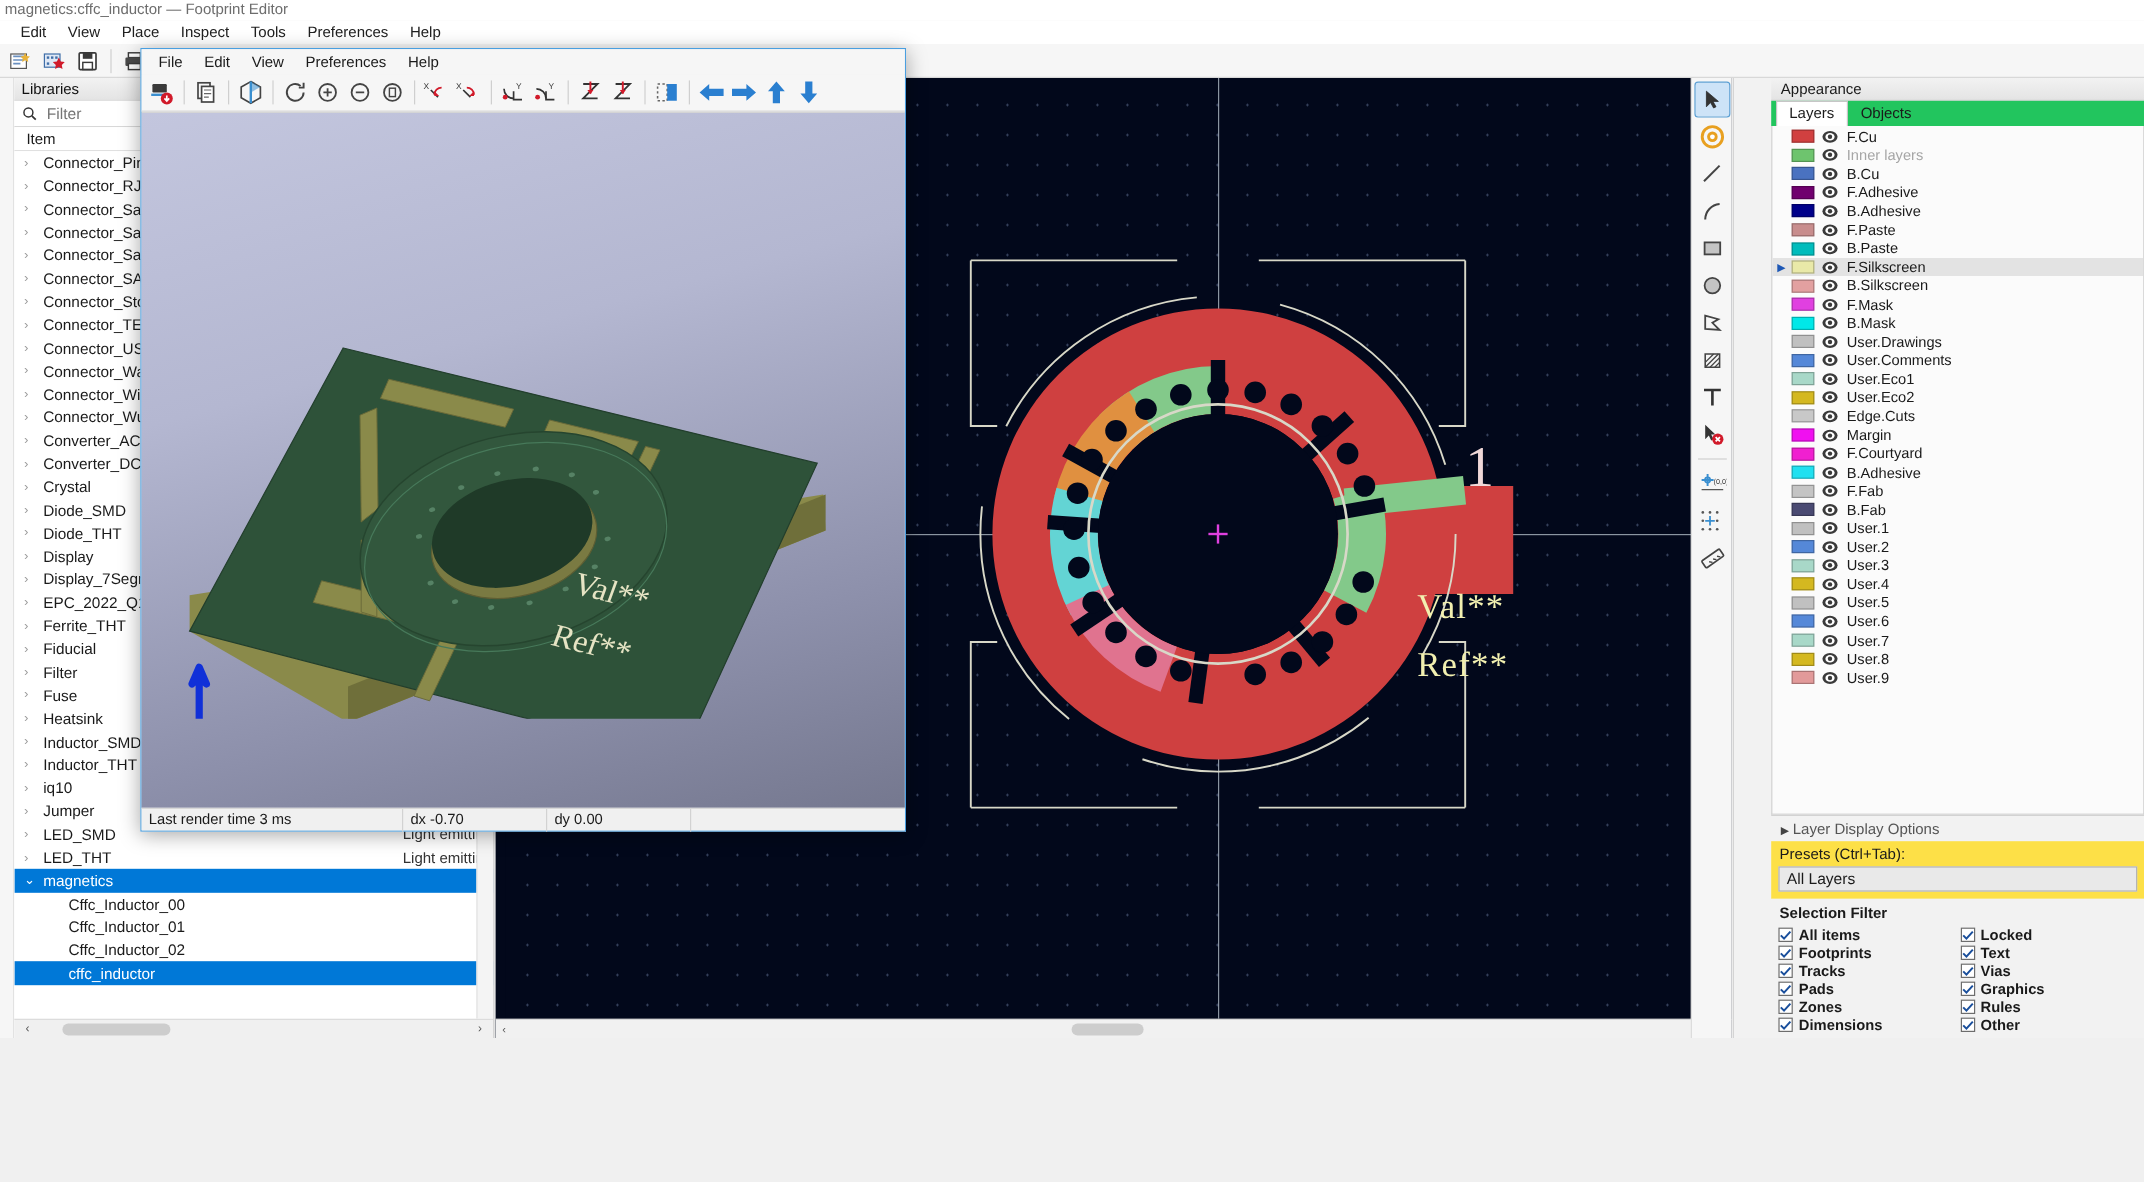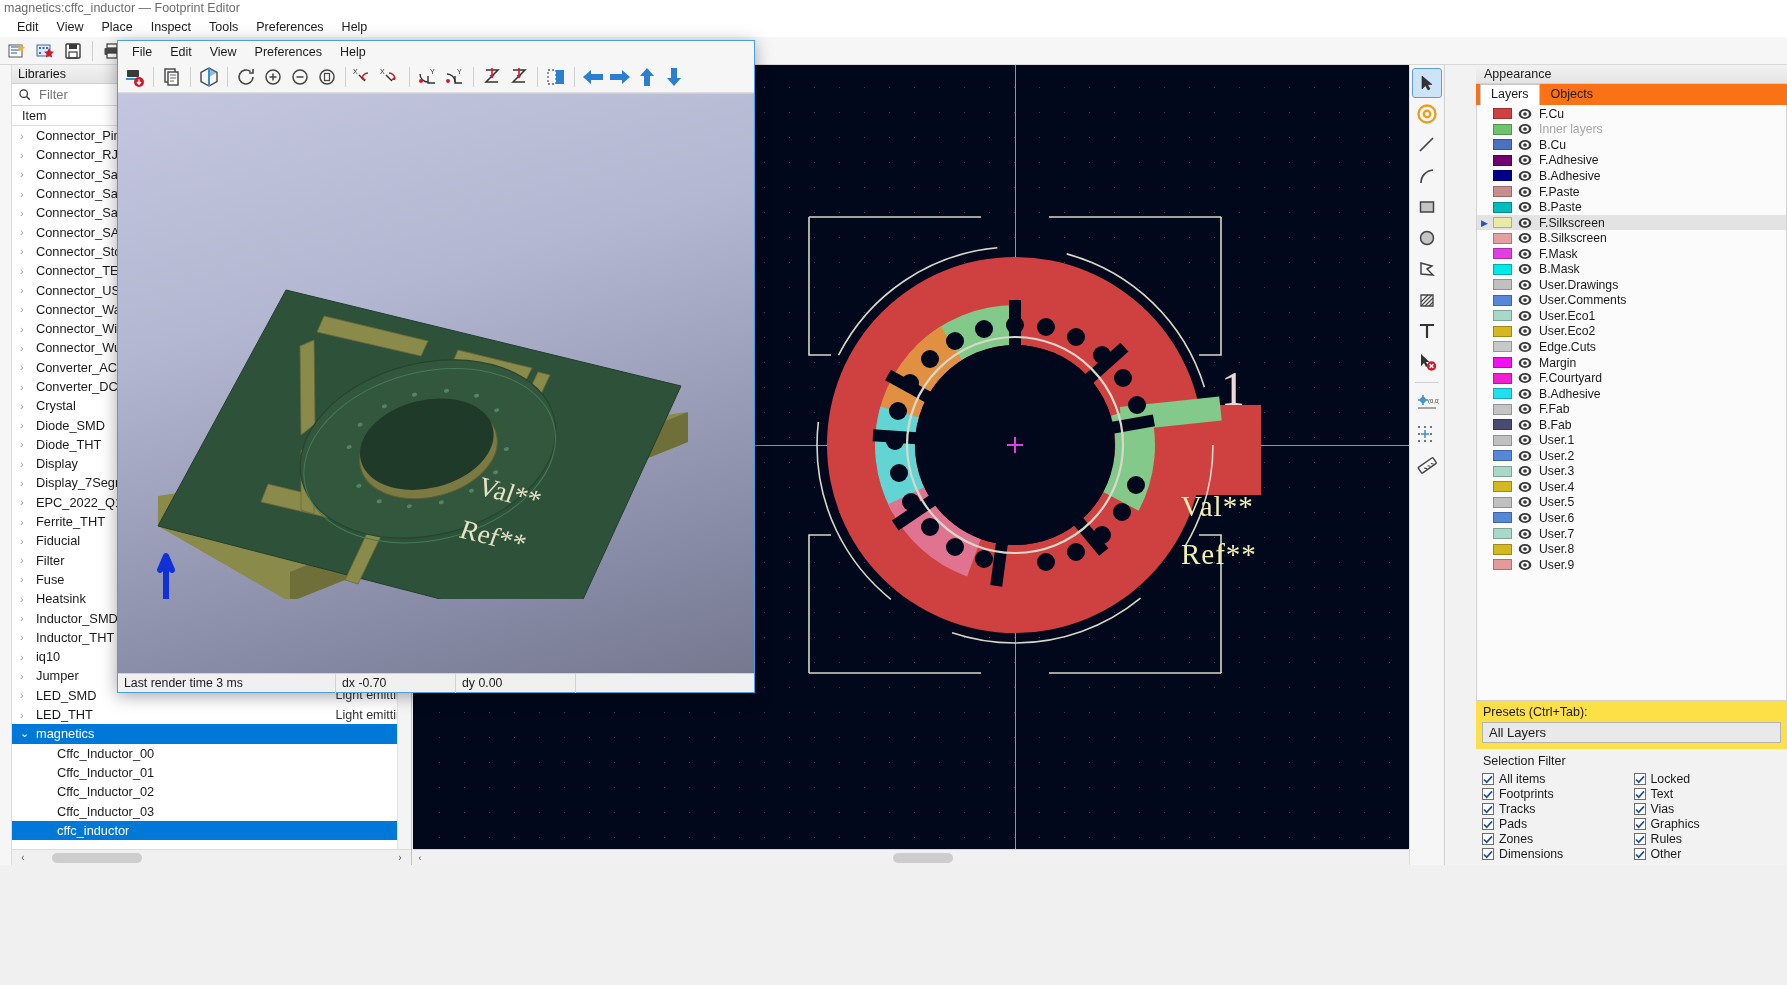"Layers" .apptabs { background: #f97316 -> #22c55e }
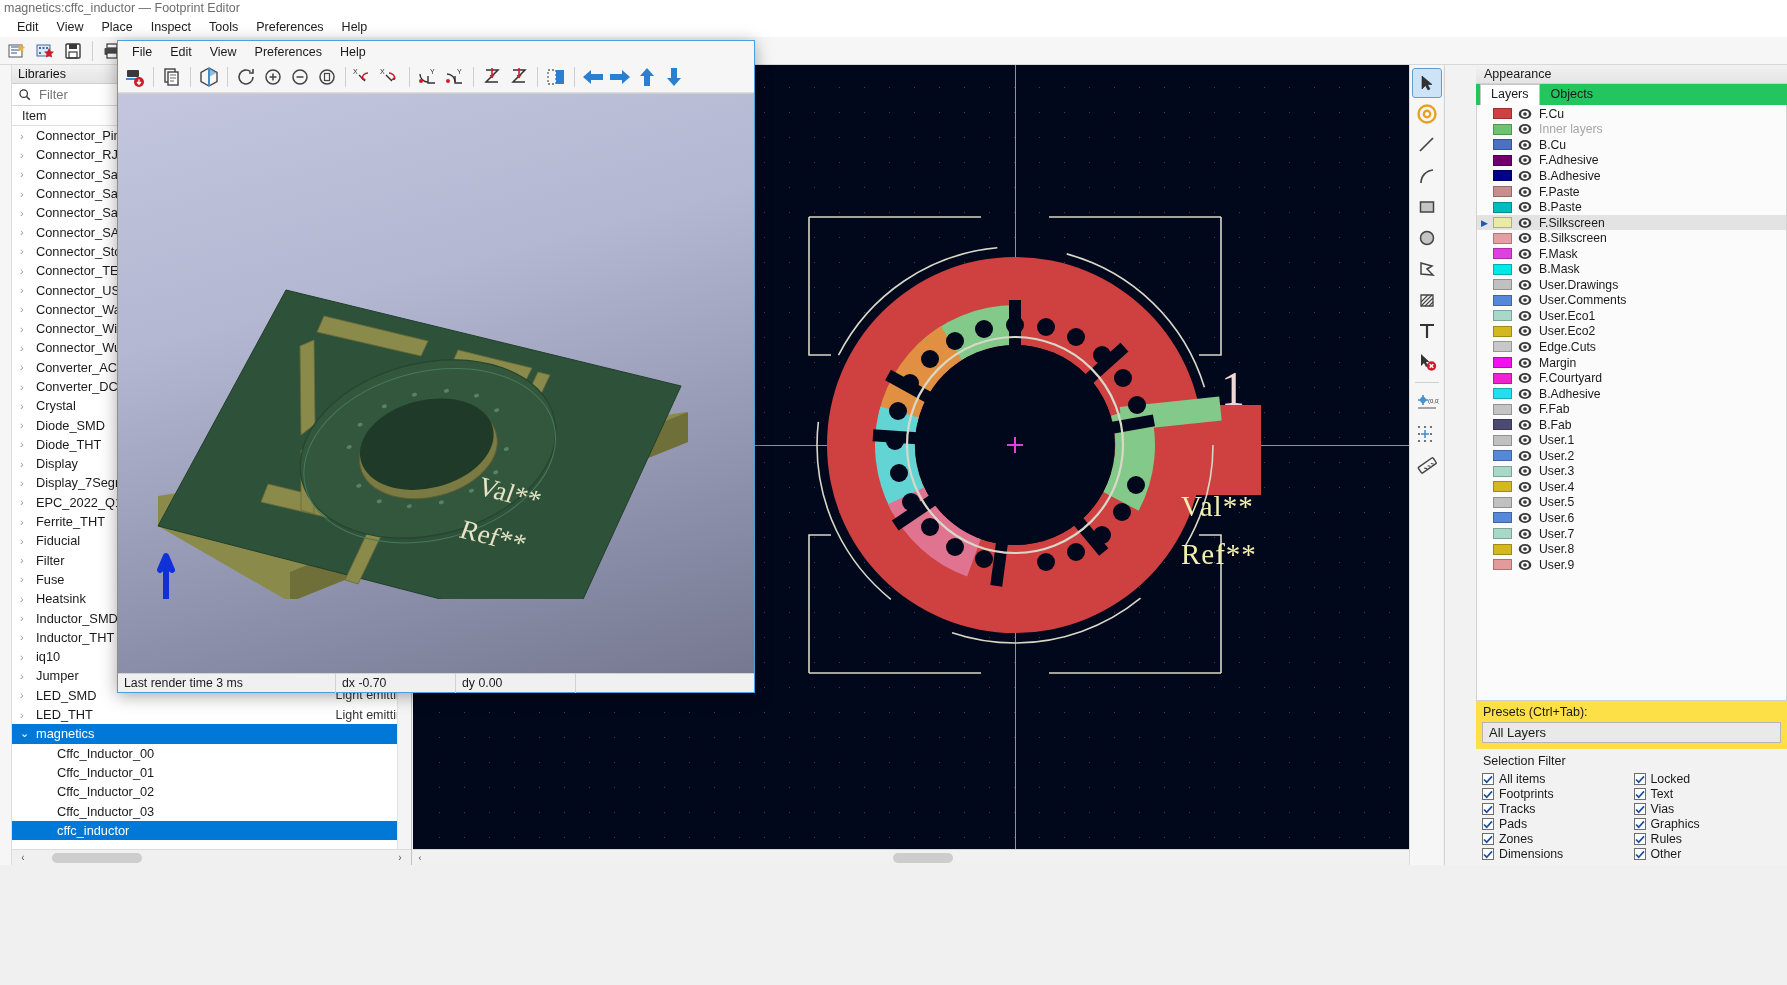"▶ Layer Display Options" div.ldopts { html: none -> <div> <span>▶</span><span>Layer Display Options</span> </div> }
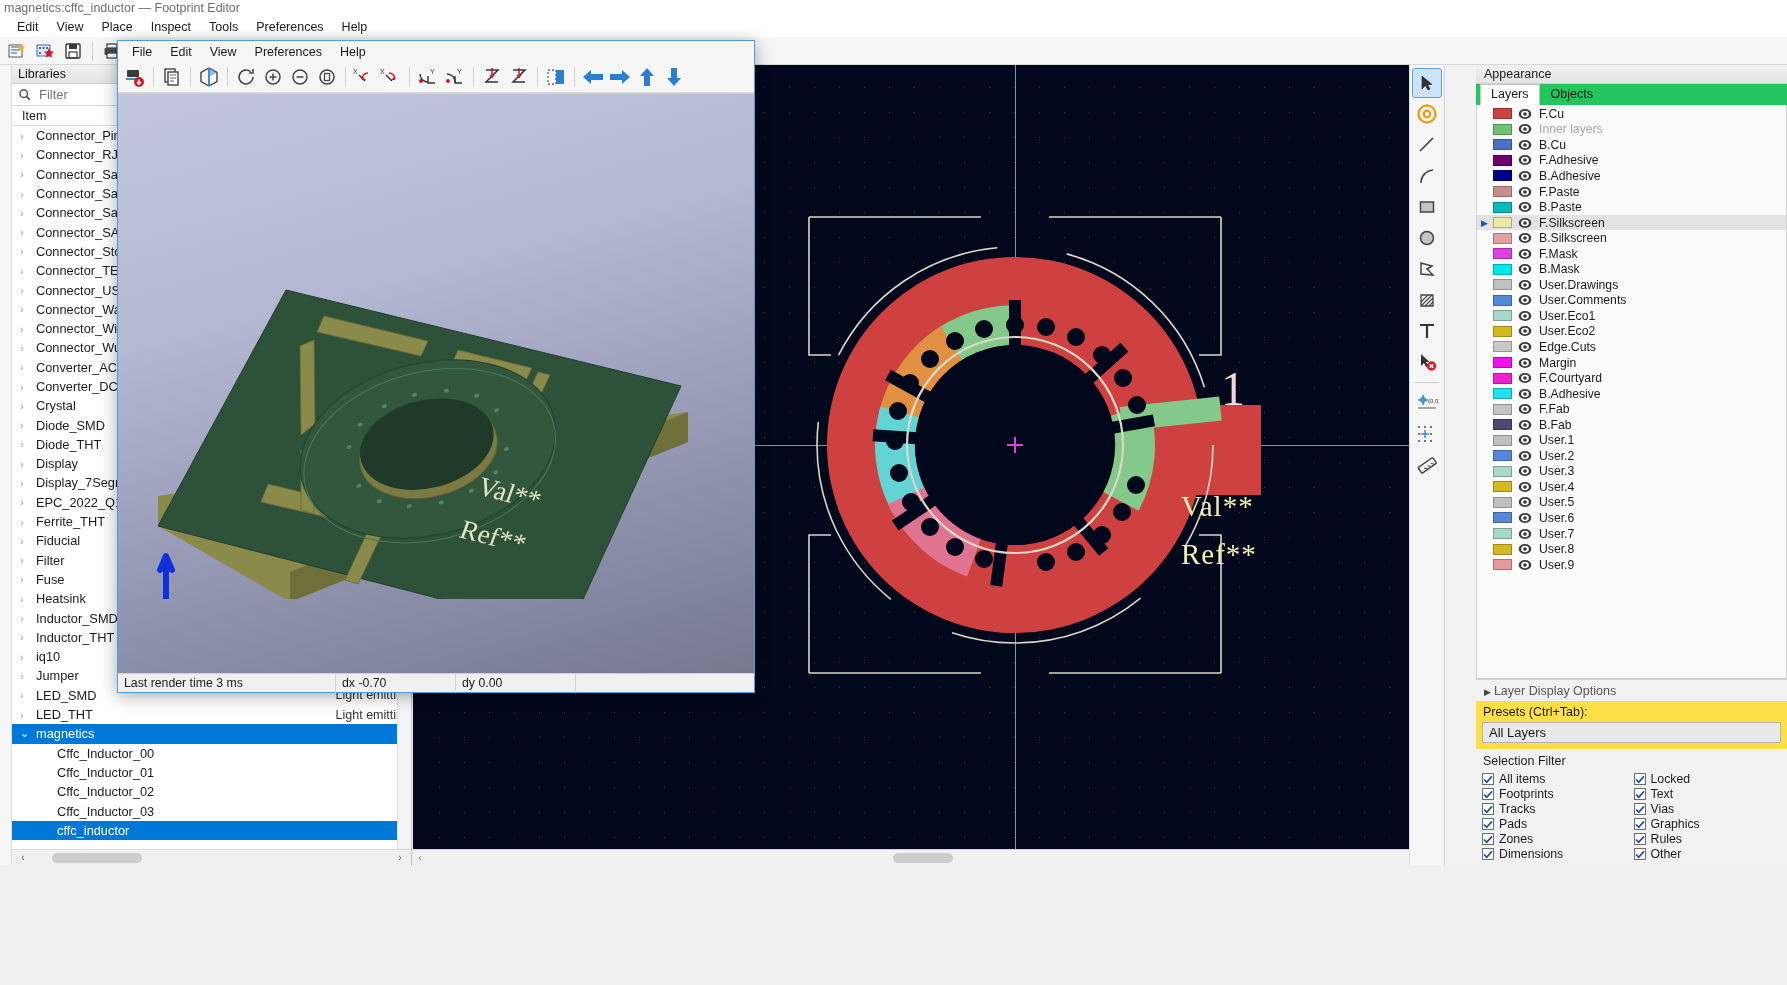"Selection Filter" .selfilter { font-weight: none -> bold }
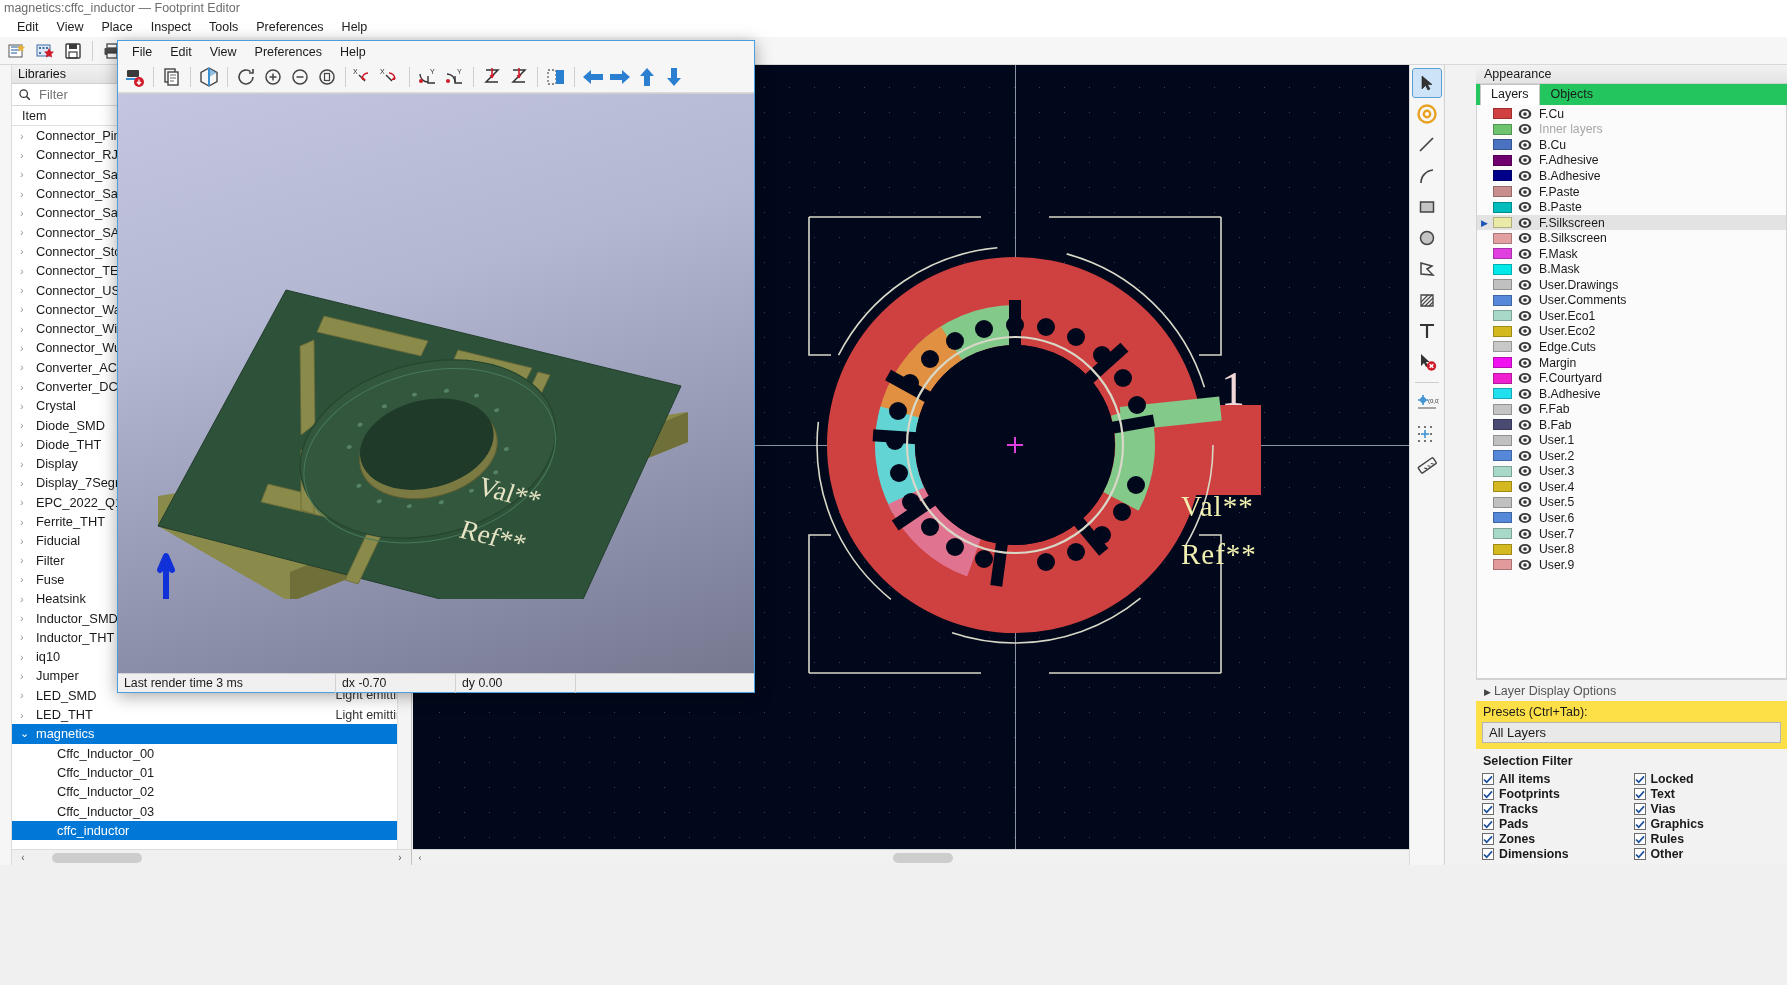"Cffc_Inductor_03" div.trow { html: <div> <span>Cffc_Inductor_03</span> </div> -> none }
